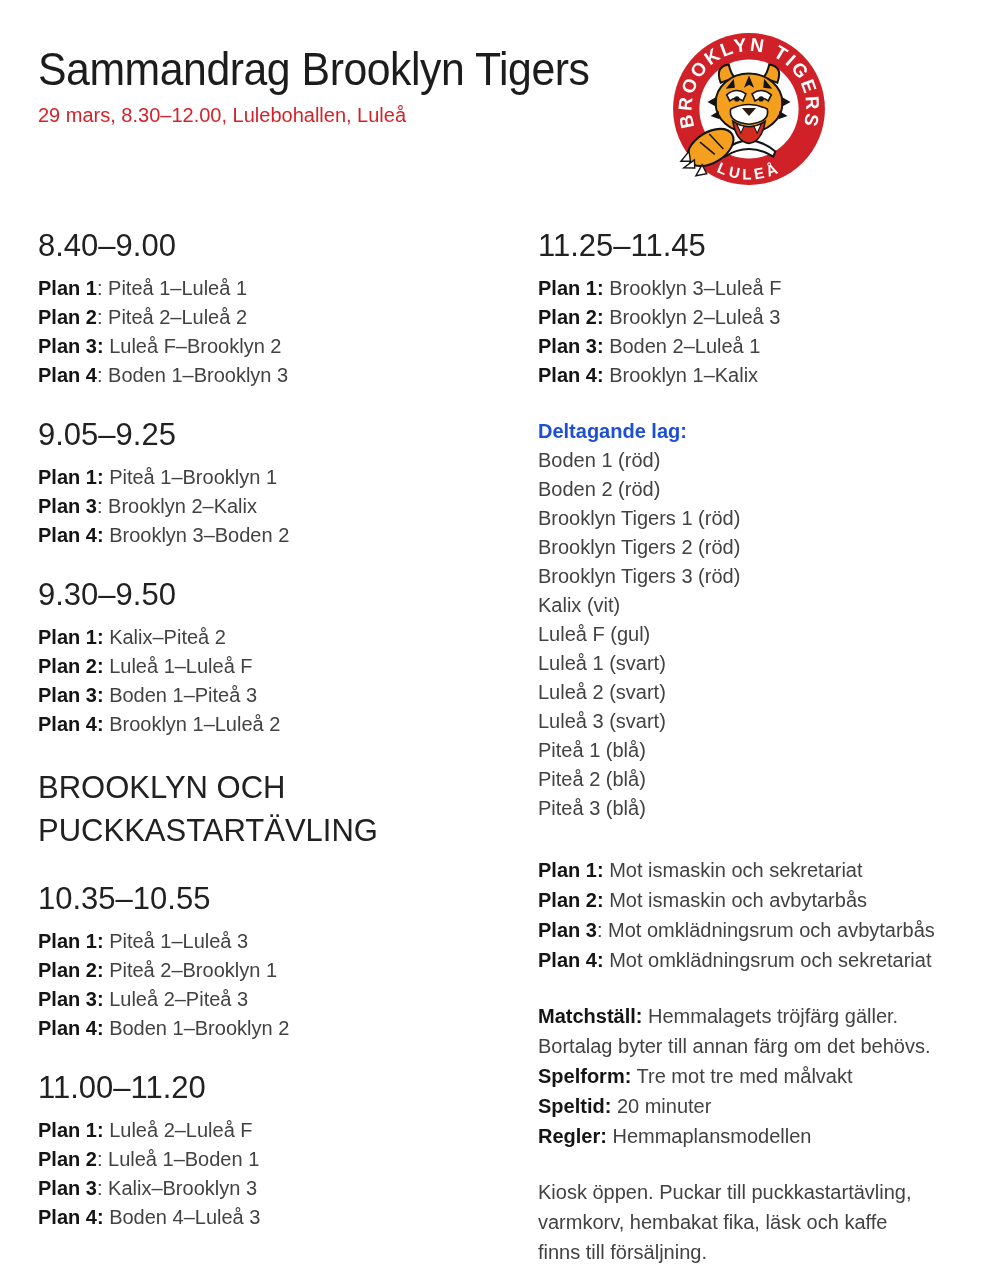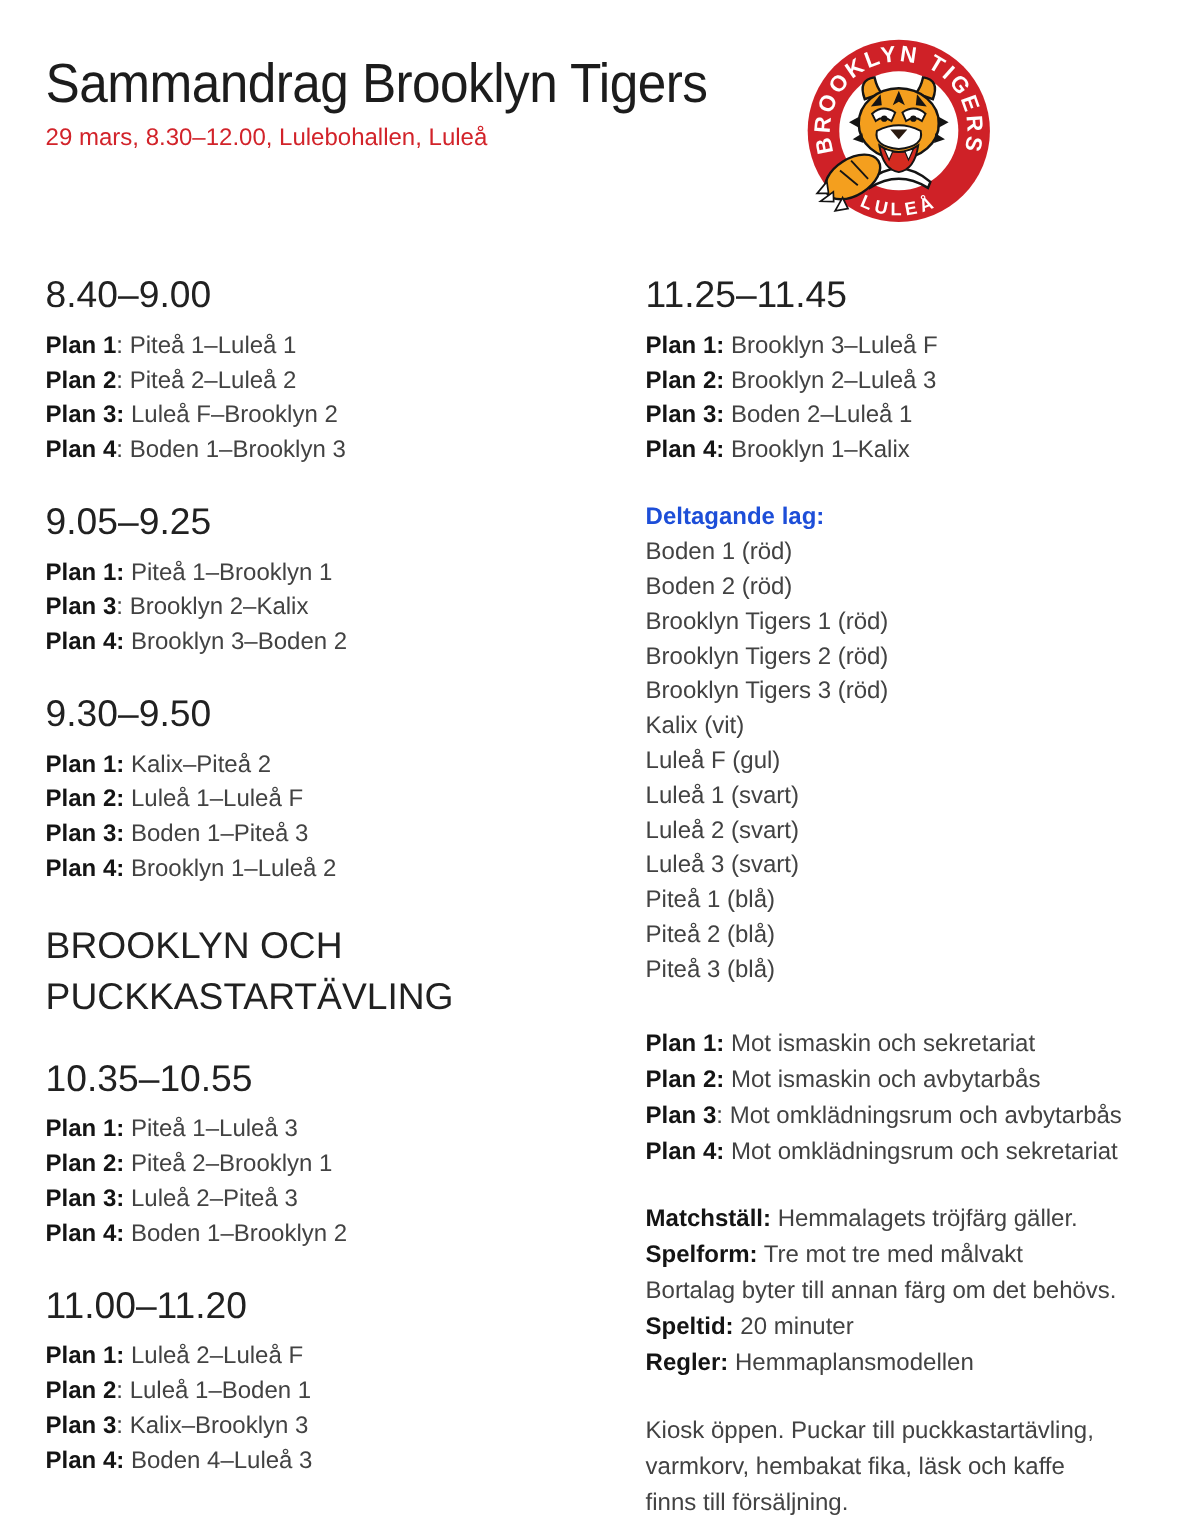"Spelform: Tre mot tre med" div.row { order: before "Bortalag byter till annan färg" -> after "Bortalag byter till annan färg" }
